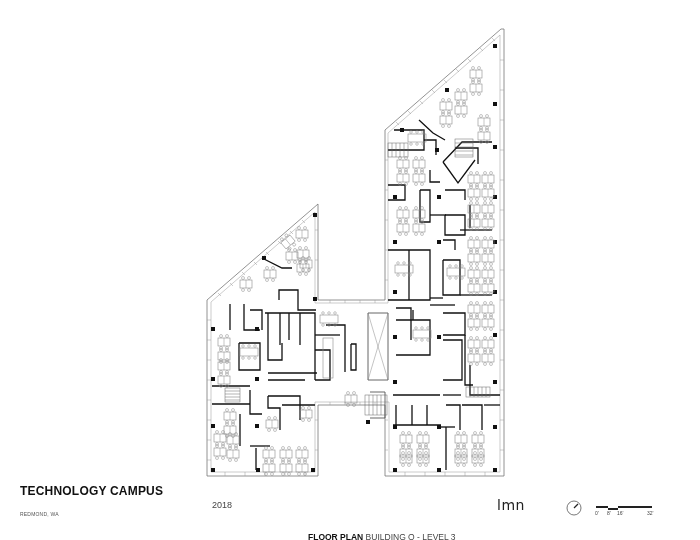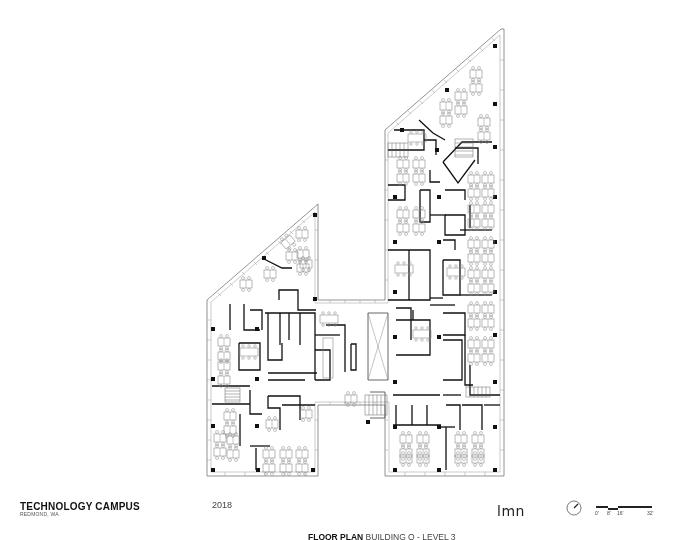"TECHNOLOGY CAMPUS" .proj-title { font-size: 10px -> 12px; top: 501px -> 484px }
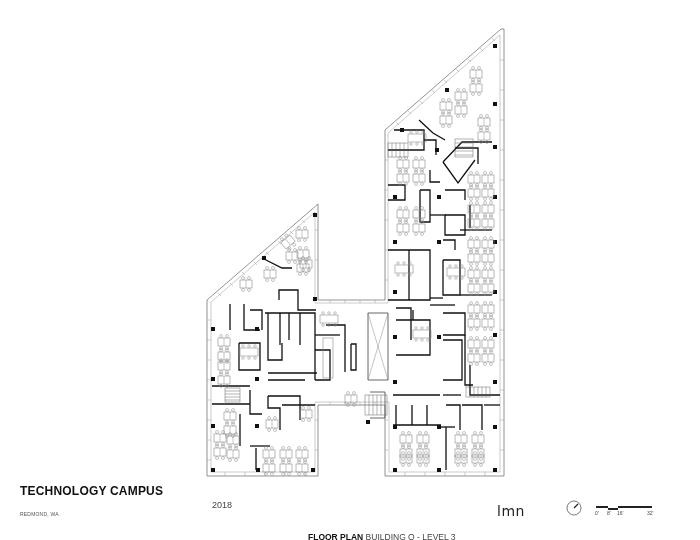"lmn" .logo { margin-top: 6px -> none }
